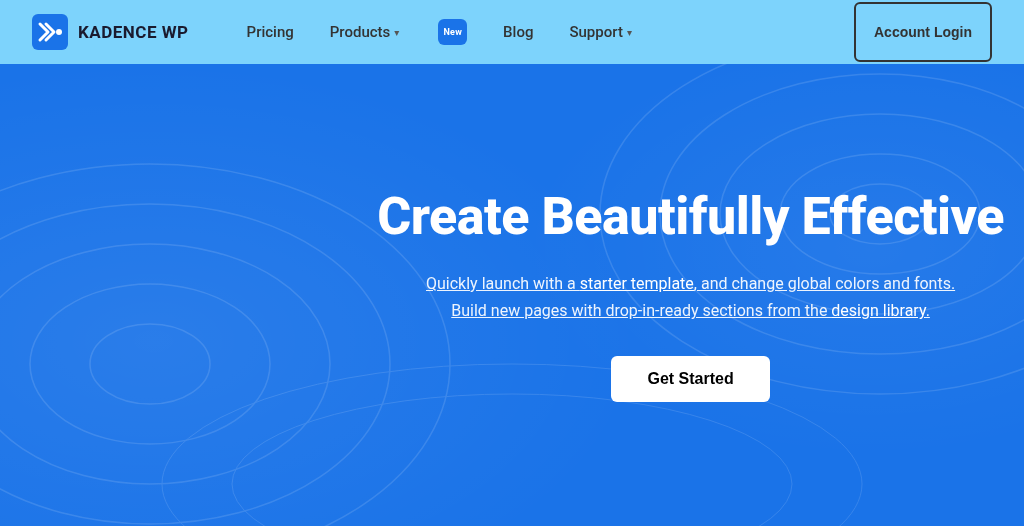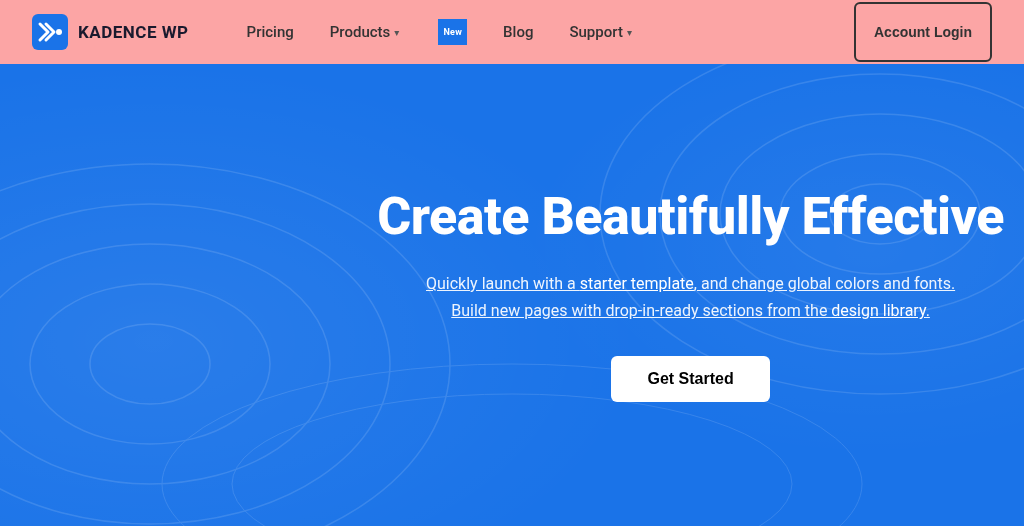"KADENCE WP" nav { background: #fca5a5 -> #7dd3fc }
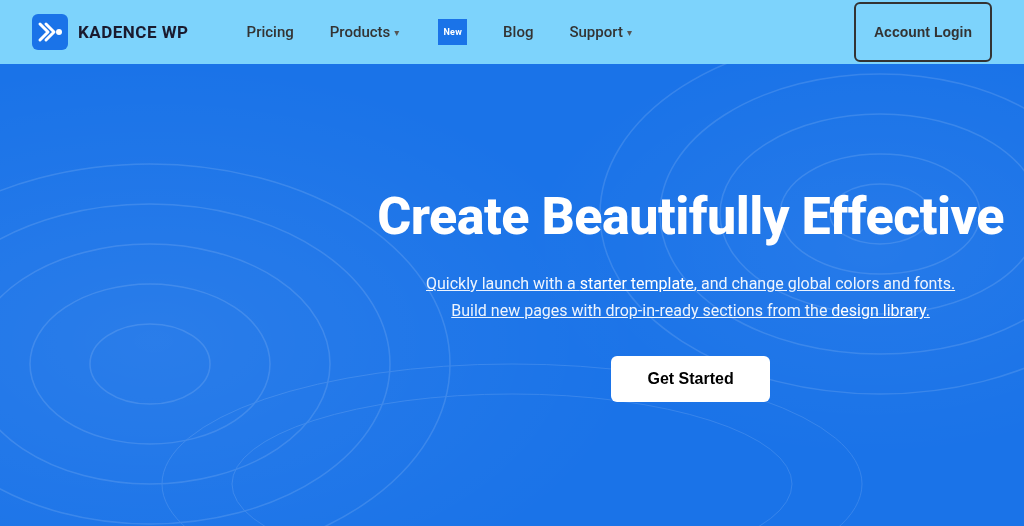"New" .new-badge { border-radius: 0 -> 6px }
